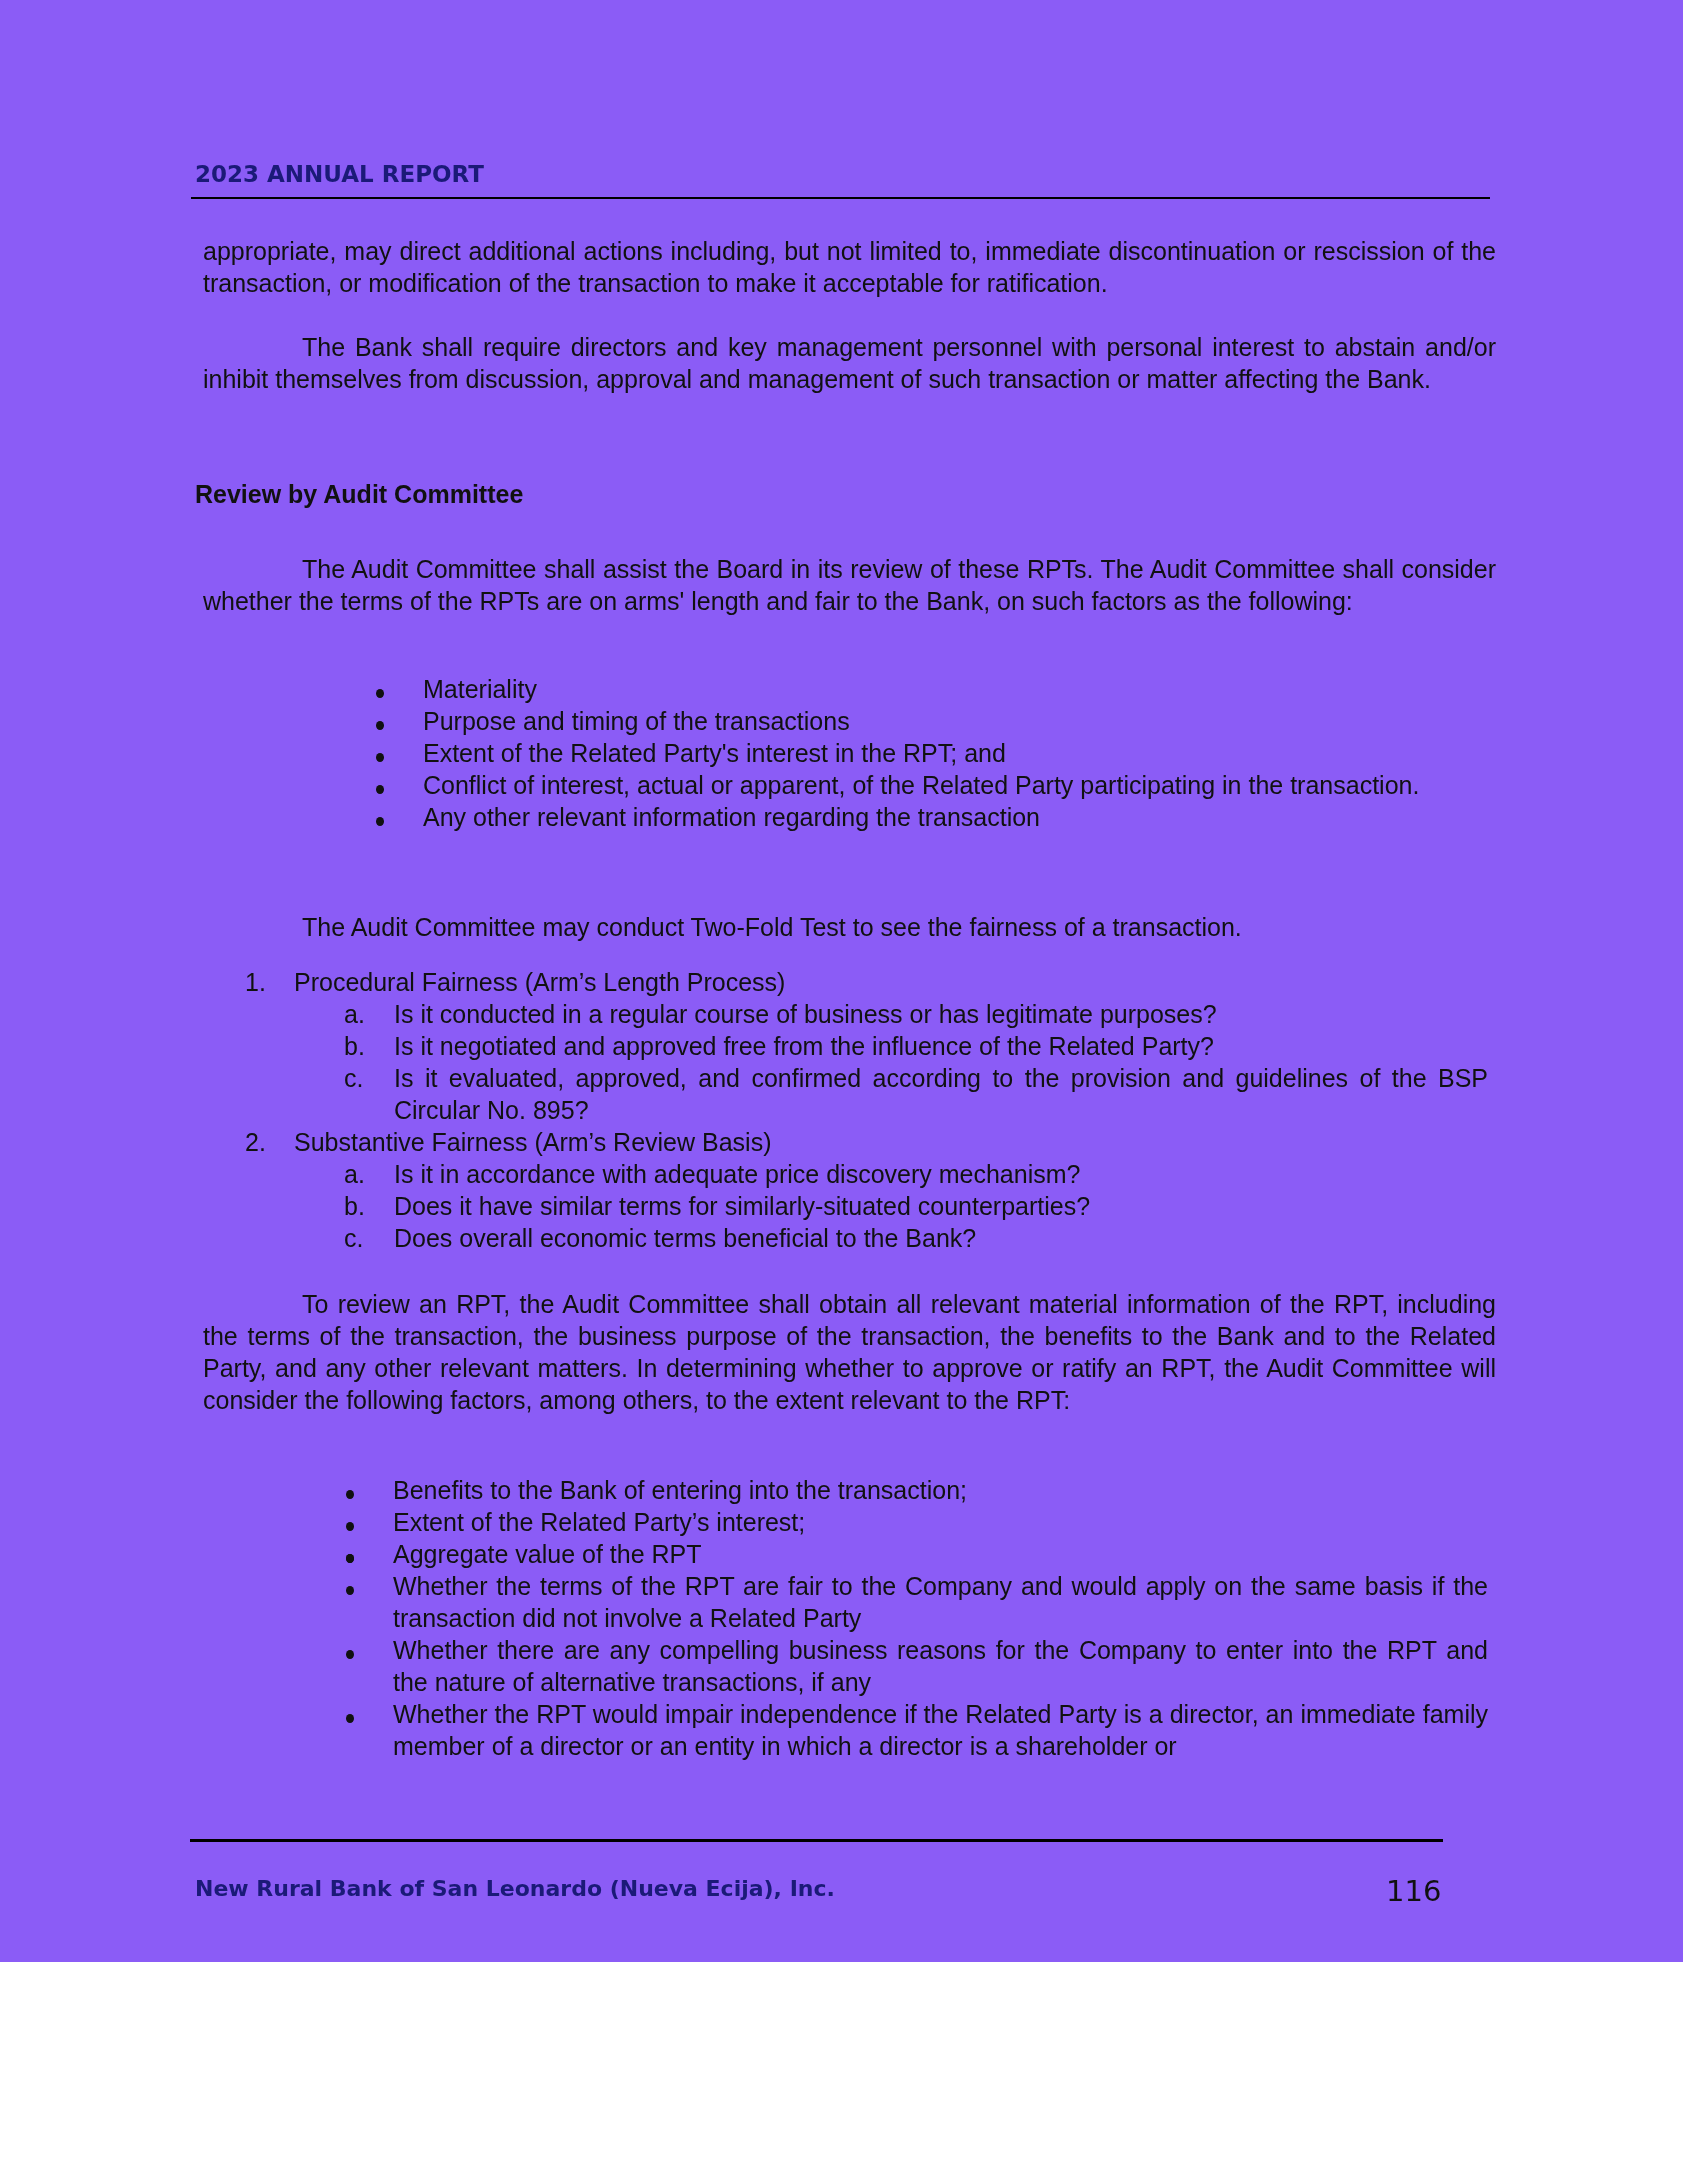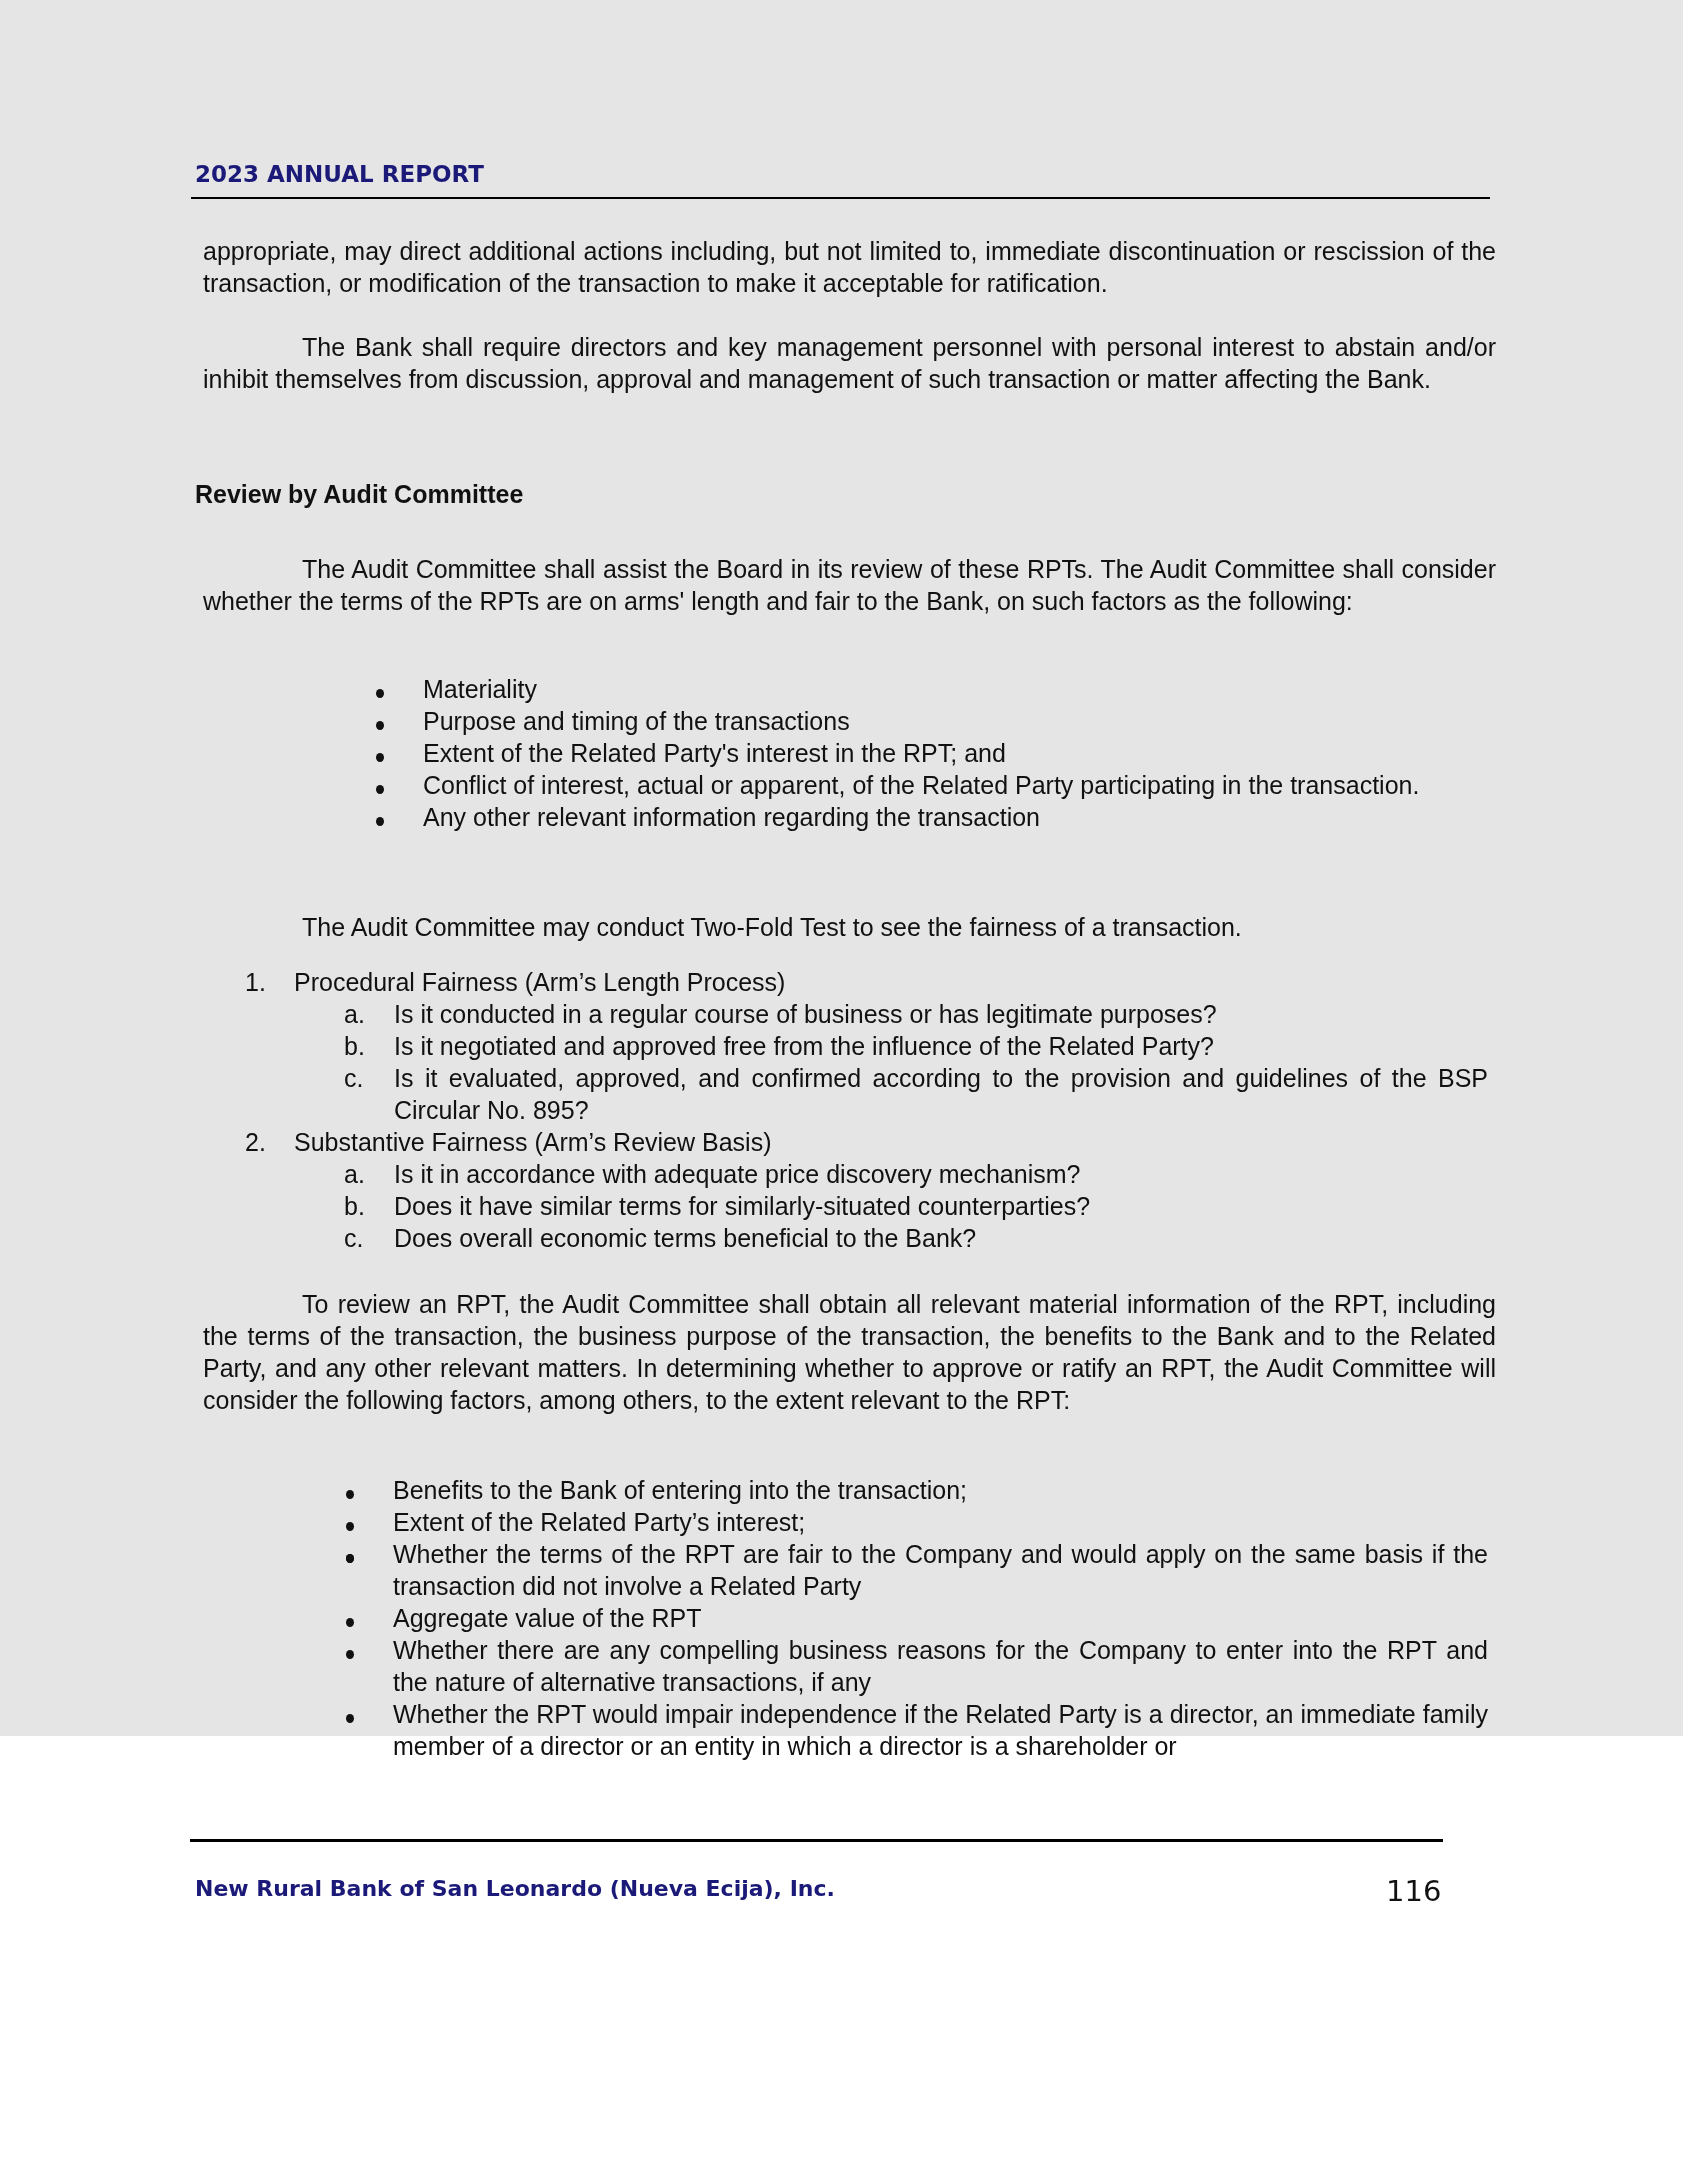"2023 ANNUAL REPORT" .page { background: #e5e5e5 -> #8b5cf6; height: 1736px -> 1962px }
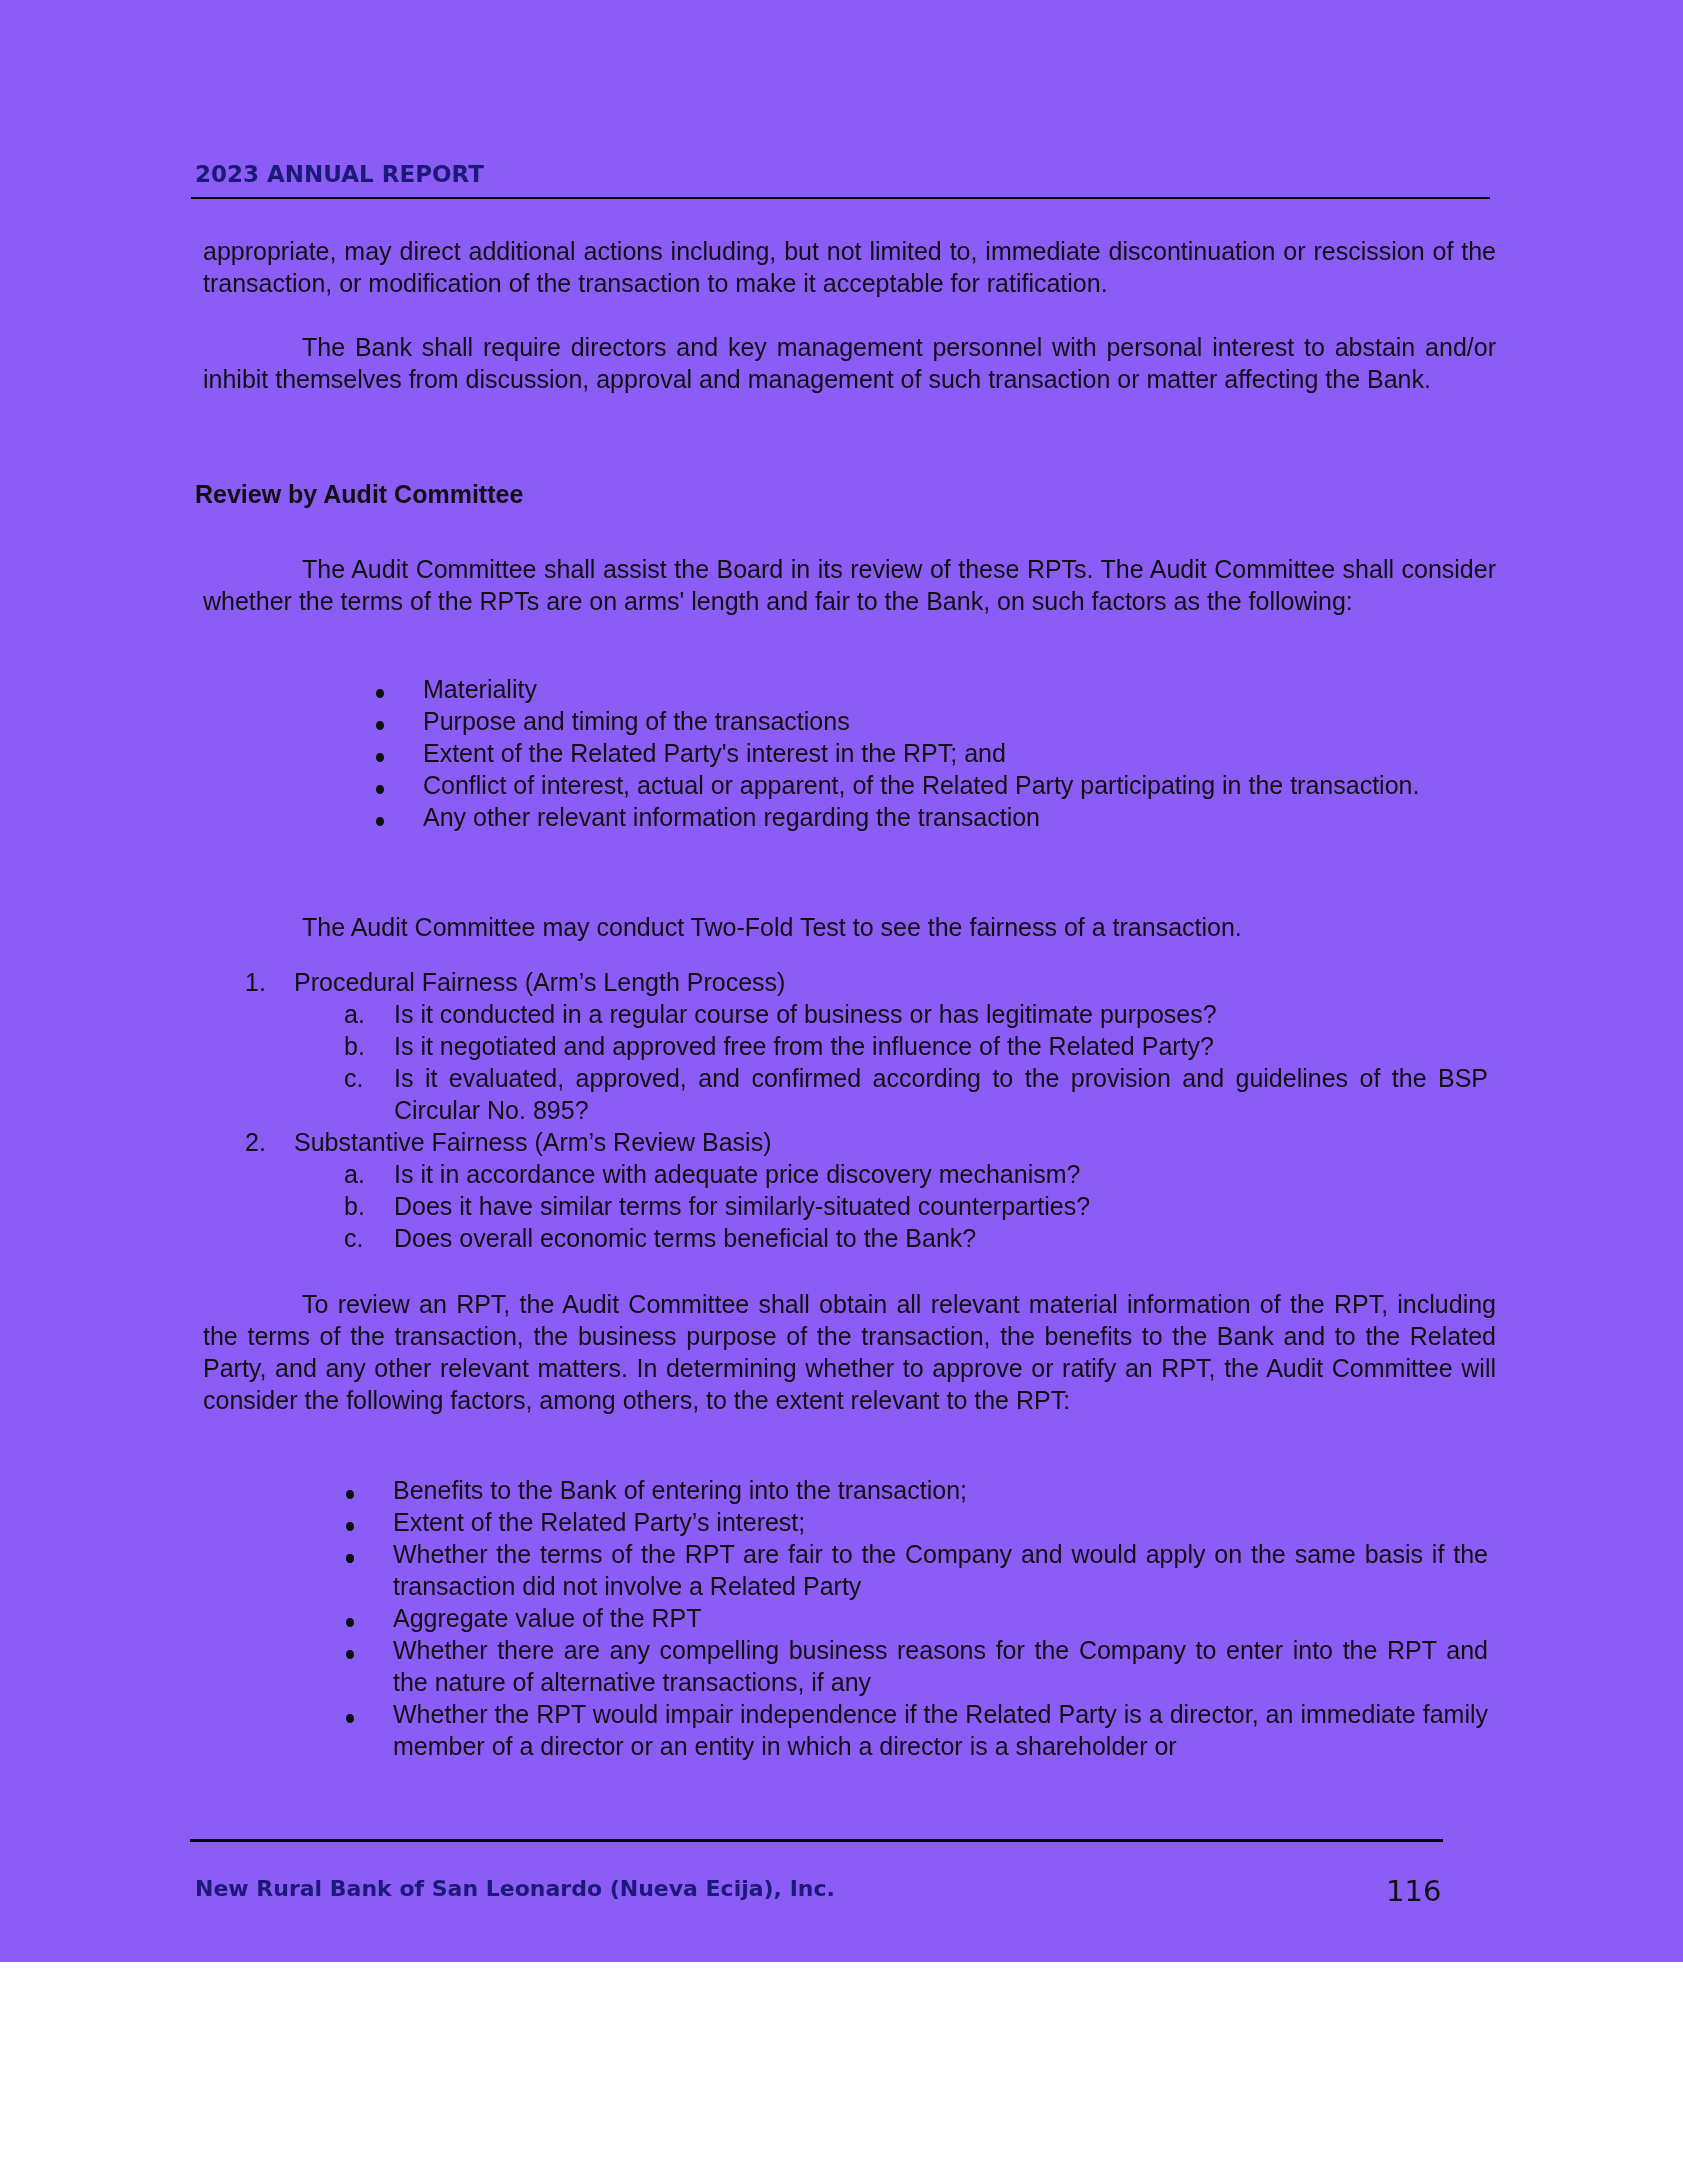"Whether the terms of the" li.li { order: before "Aggregate value of the RPT" -> after "Aggregate value of the RPT" }
